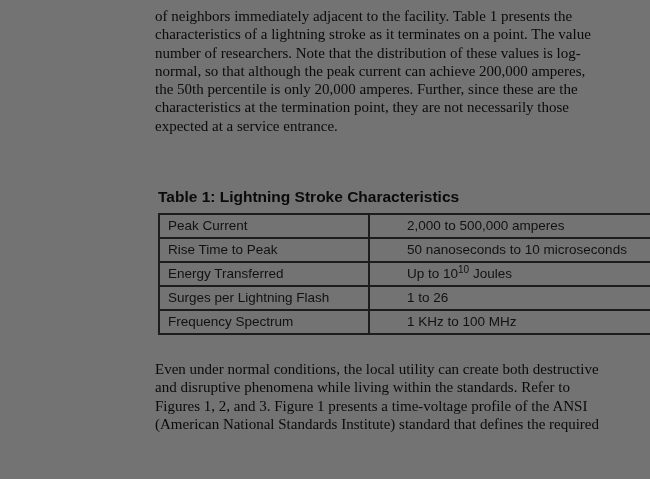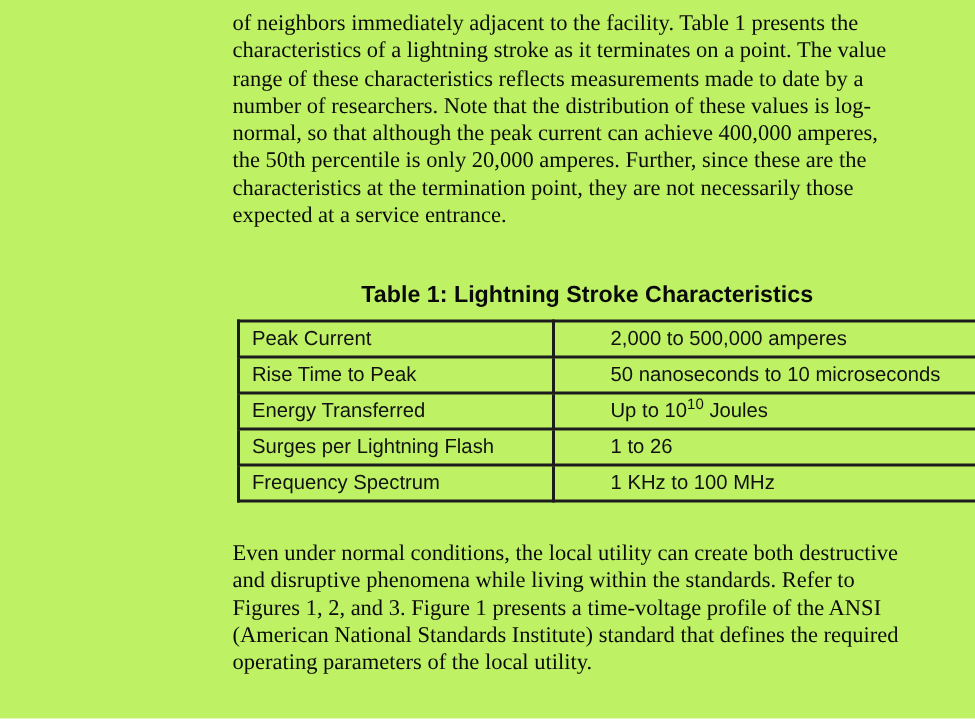"of neighbors immediately adjacent to" .page { background: #bef264 -> #737373 }
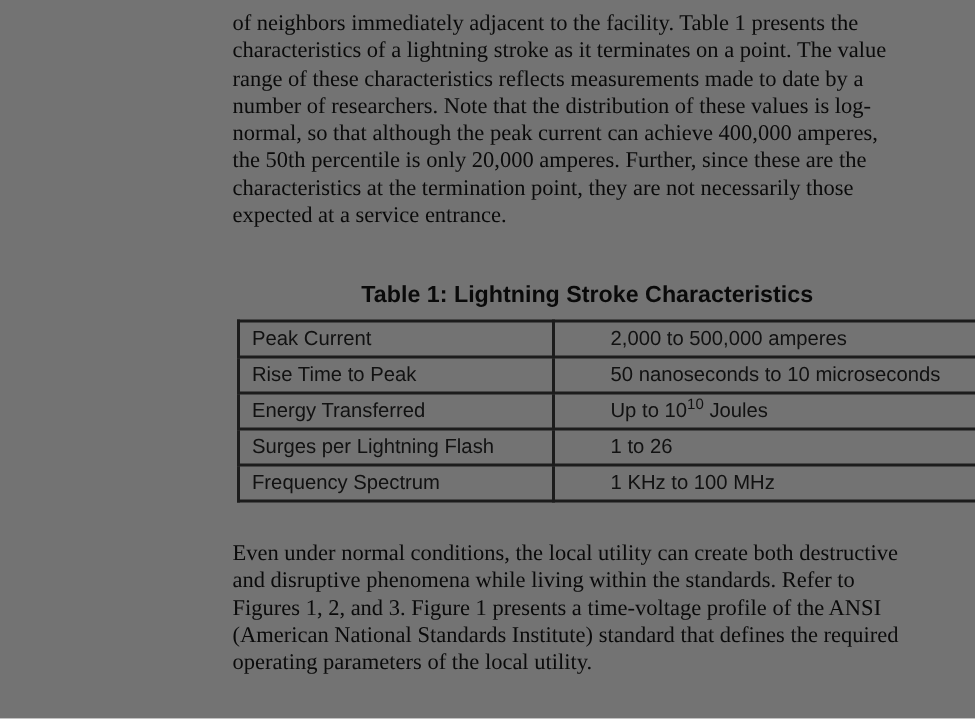"range of these characteristics reflects" div.line { html: <div>range of these characteristics reflects measurements made to date by a</div> -> none }
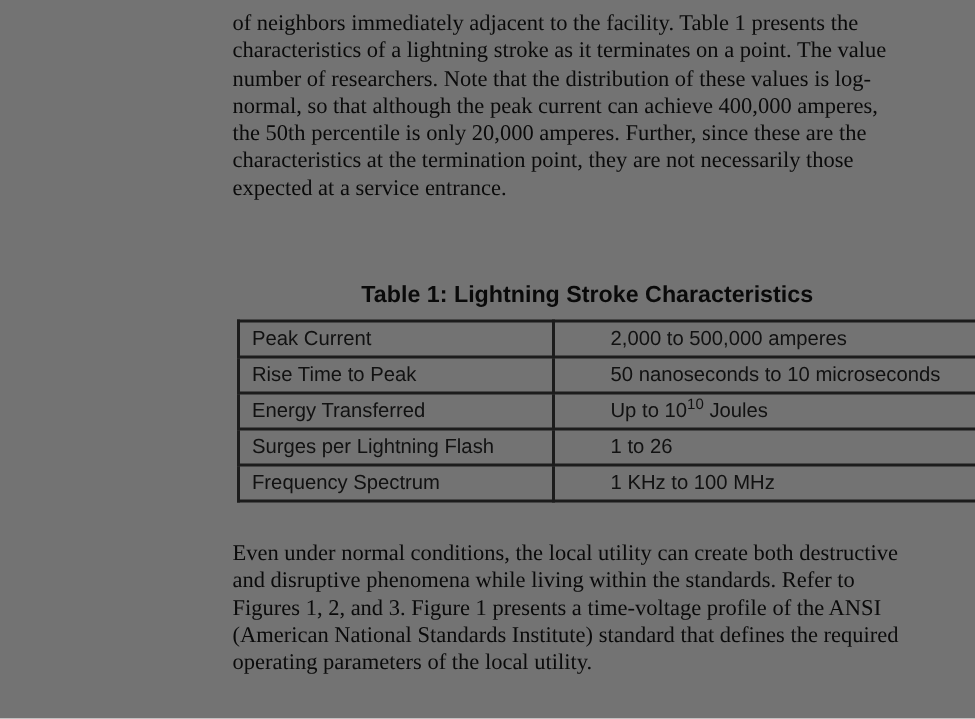"normal, so that although the" div.line { text: 400,000 -> 200,000 }
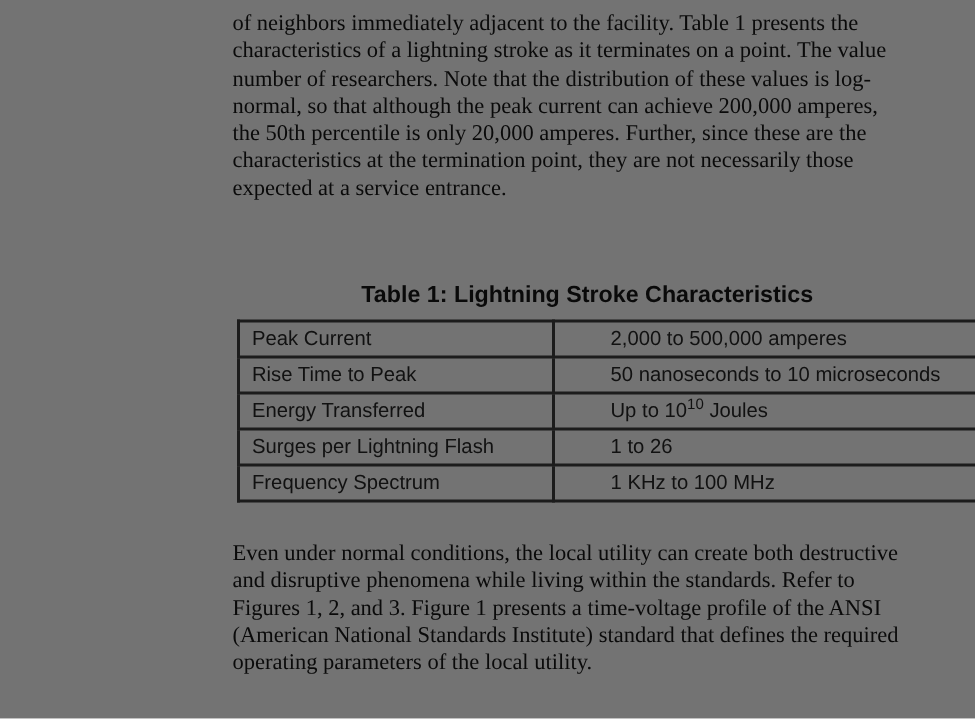"Table 1: Lightning Stroke" .table-title { text-align: center -> none }
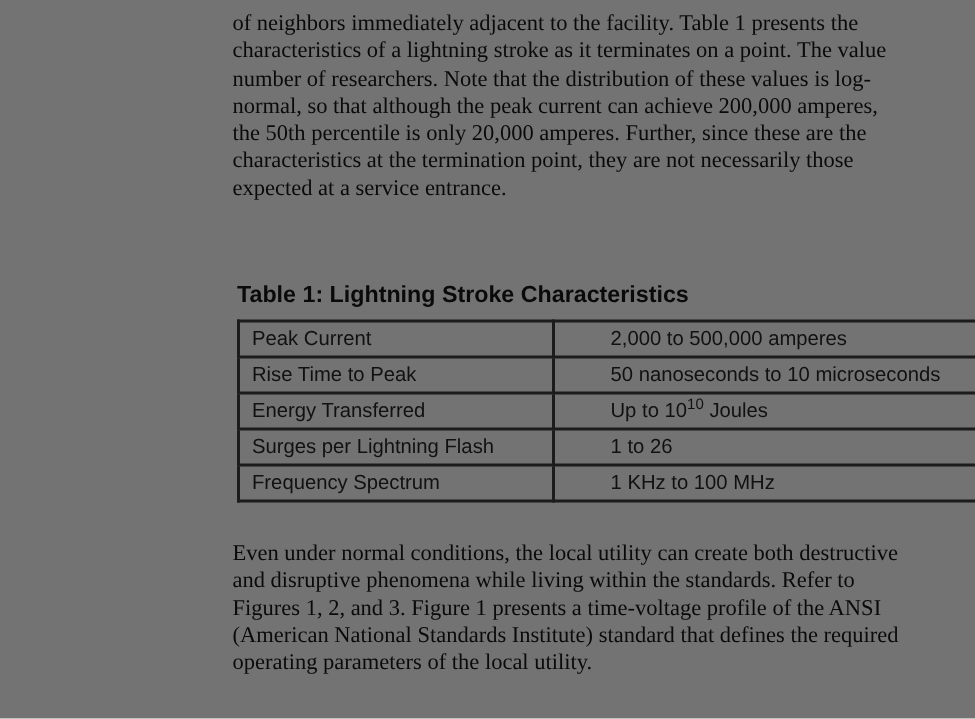"operating parameters of the local" div.line { html: <div>operating parameters of the local utility.</div> -> none }
